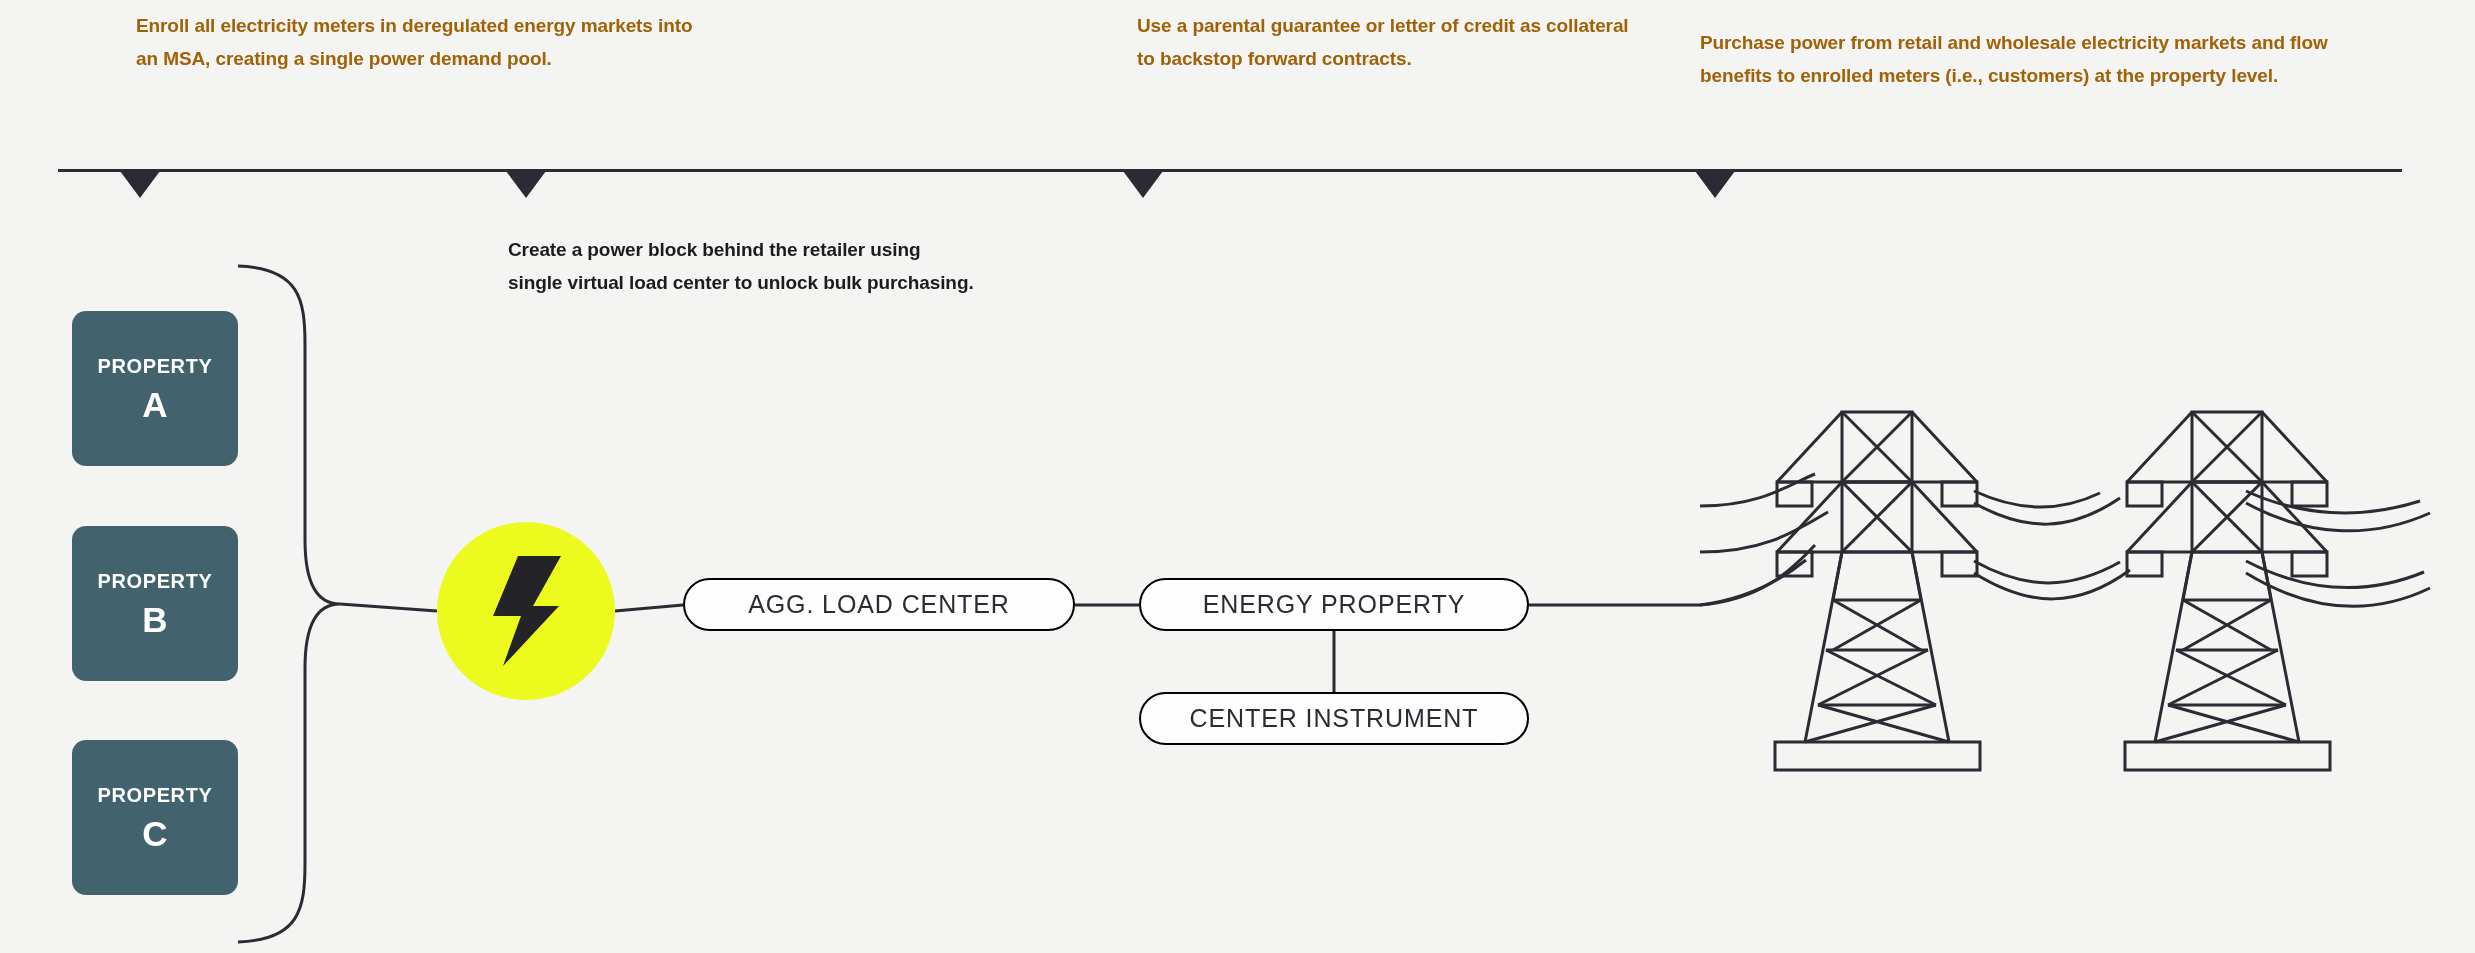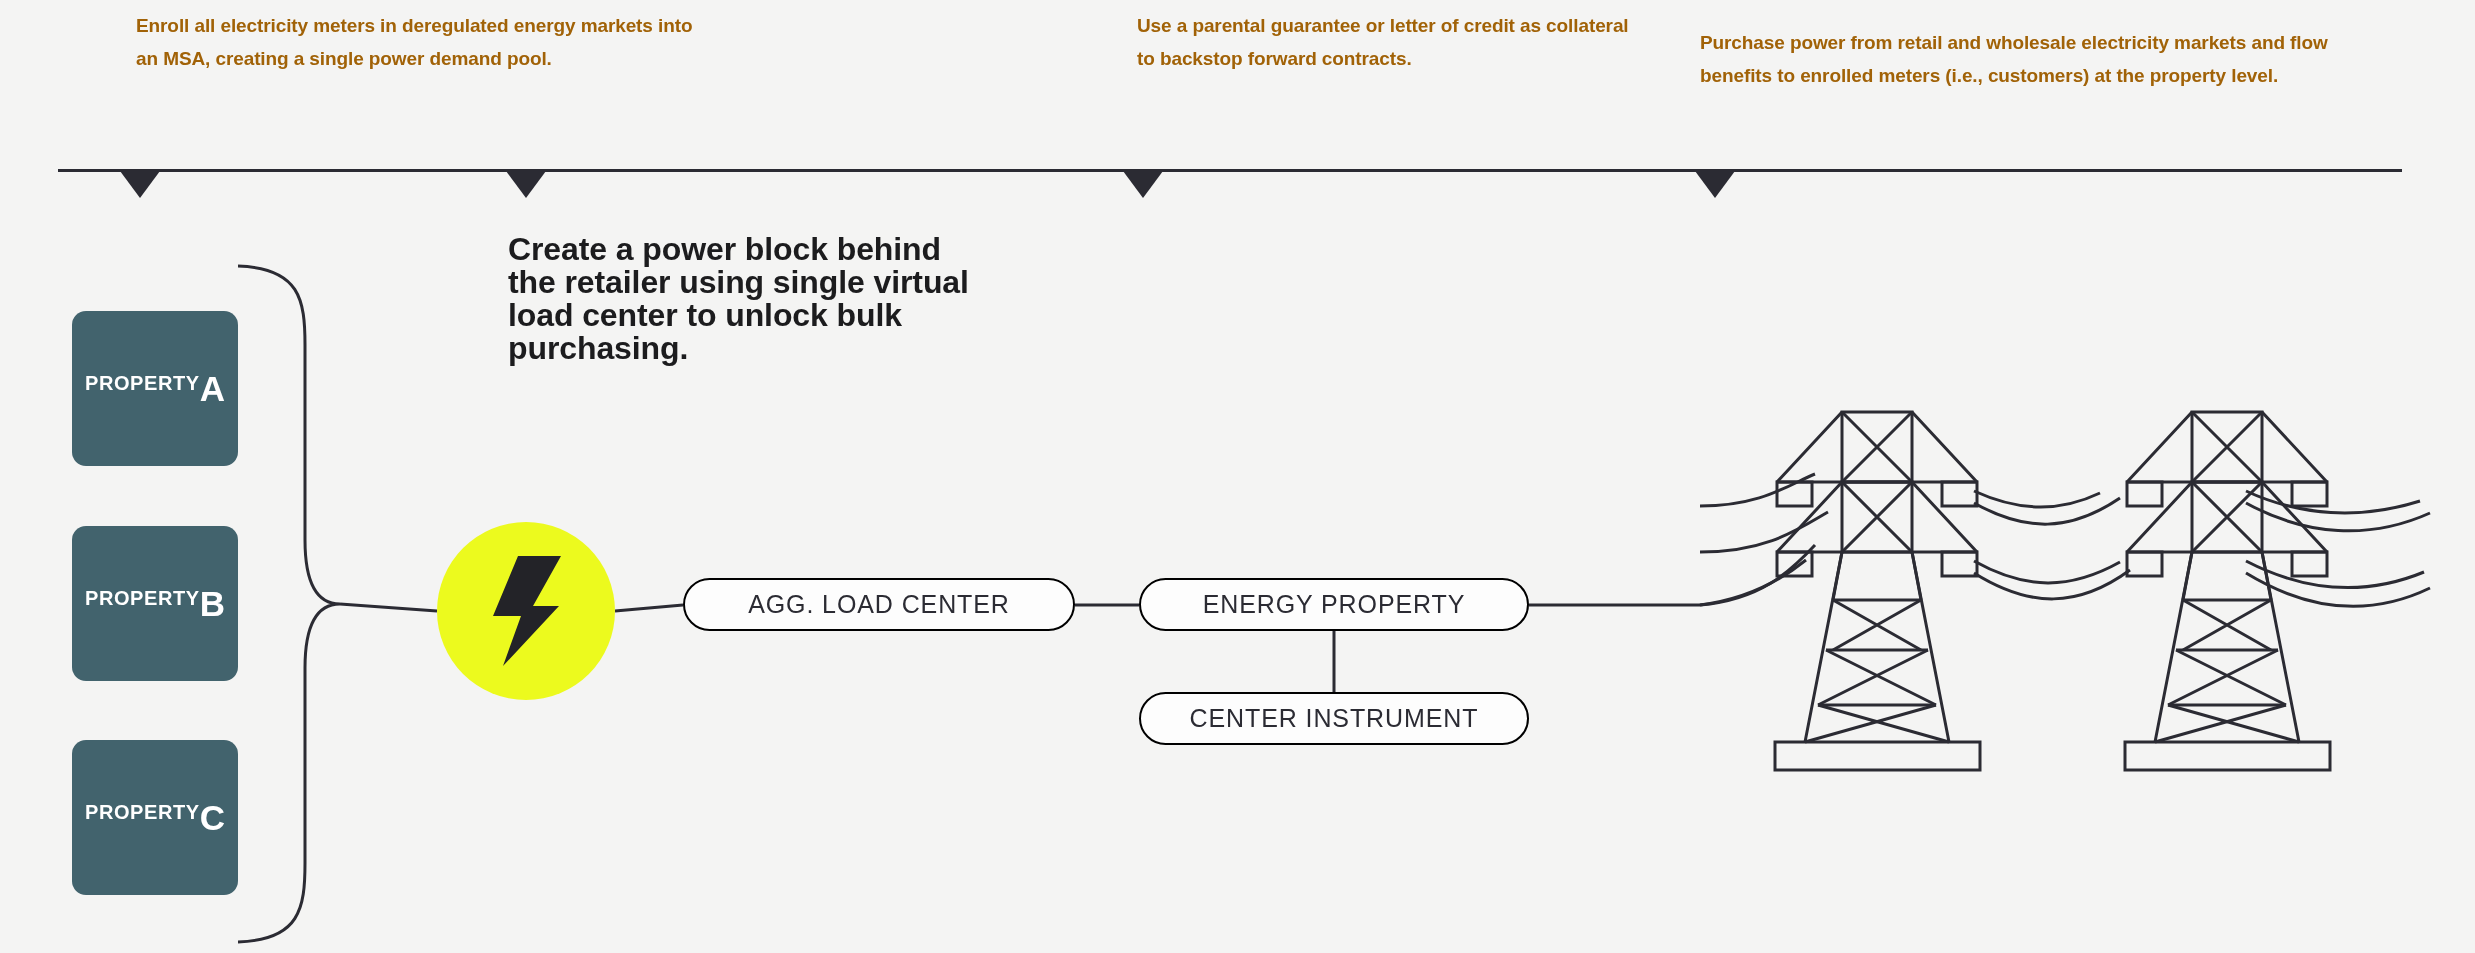"Create a power block behind" .note-mid { font-size: 32px -> 19px }
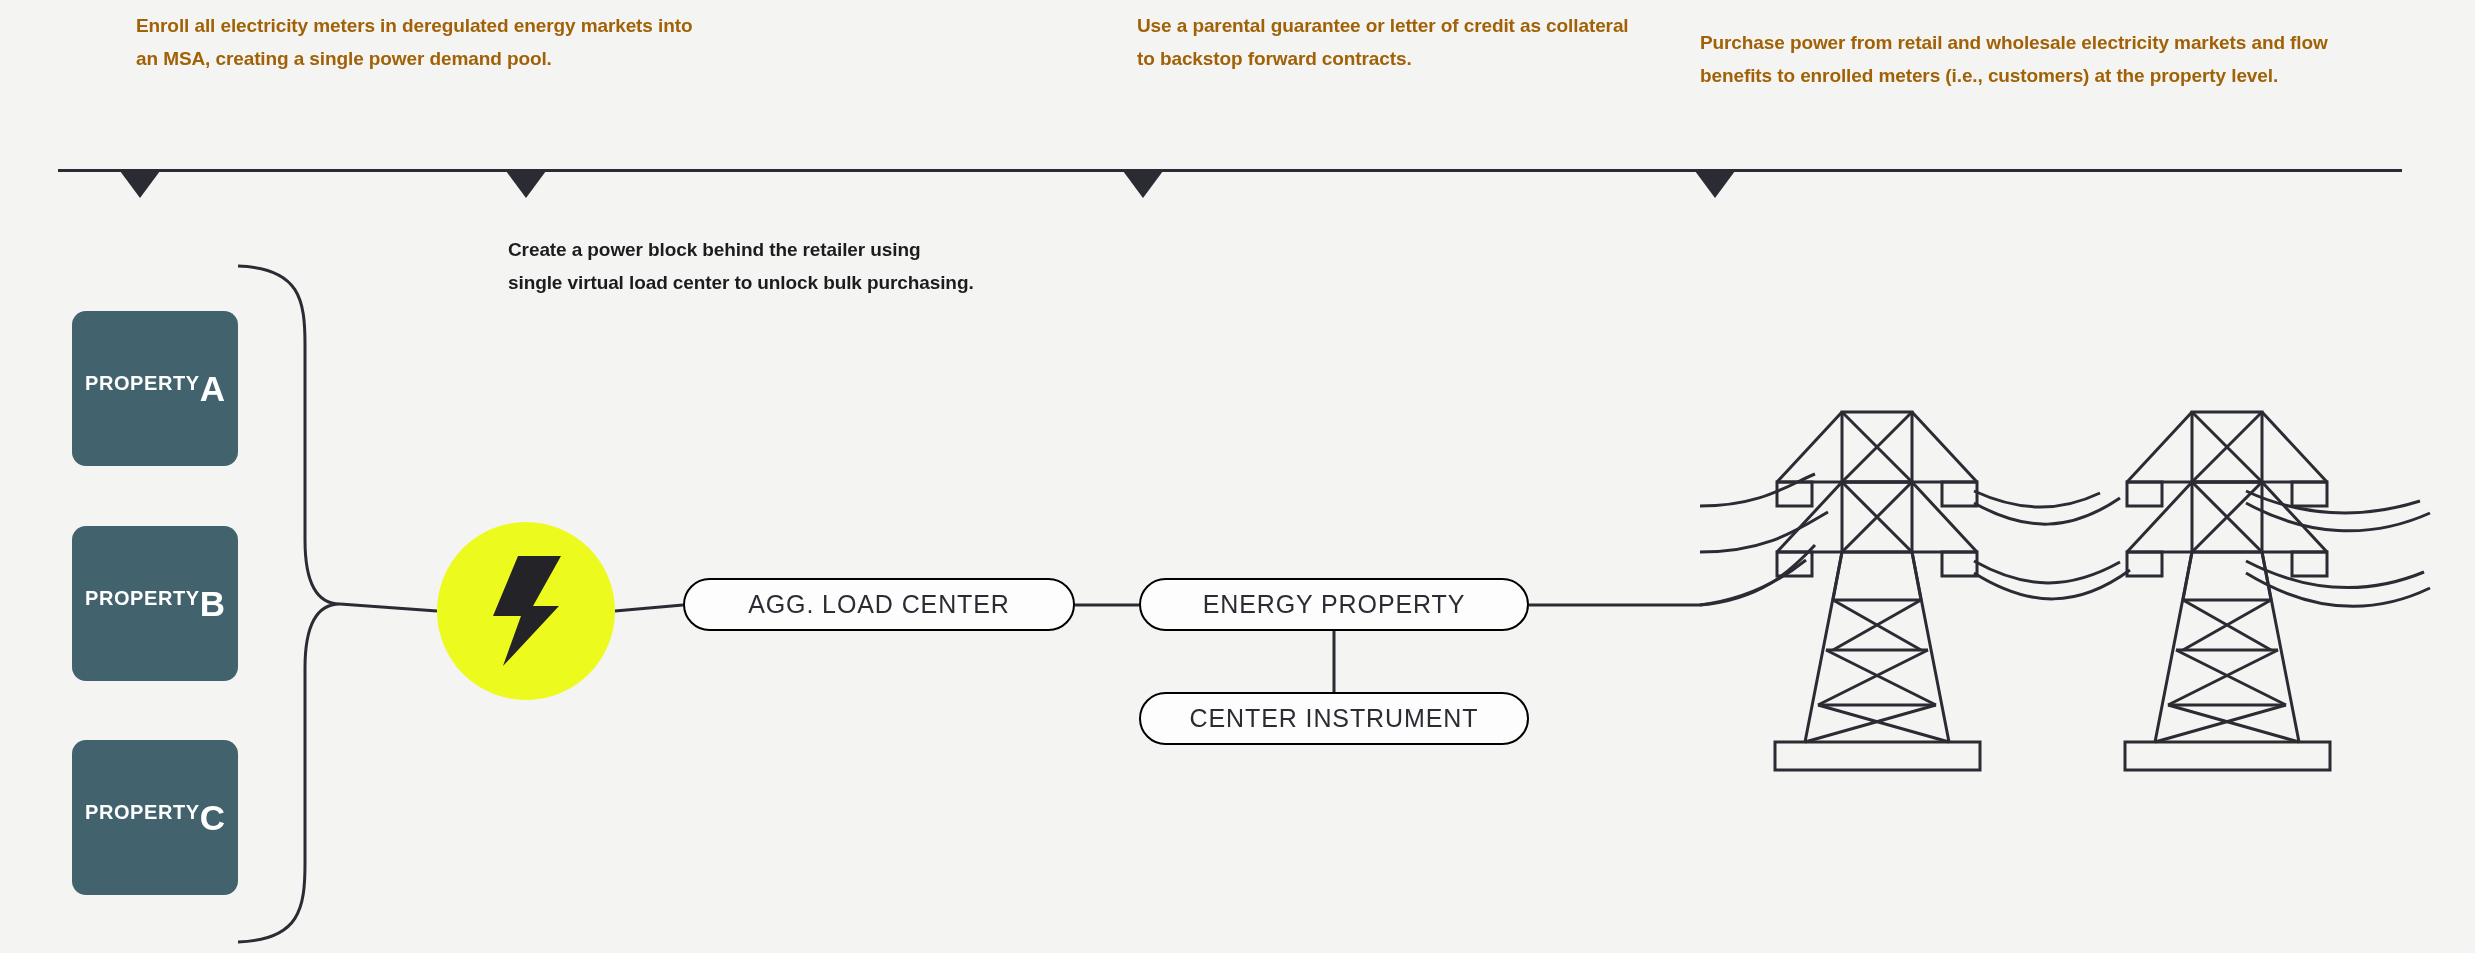"PROPERTY" .prop { flex-direction: row -> column }
